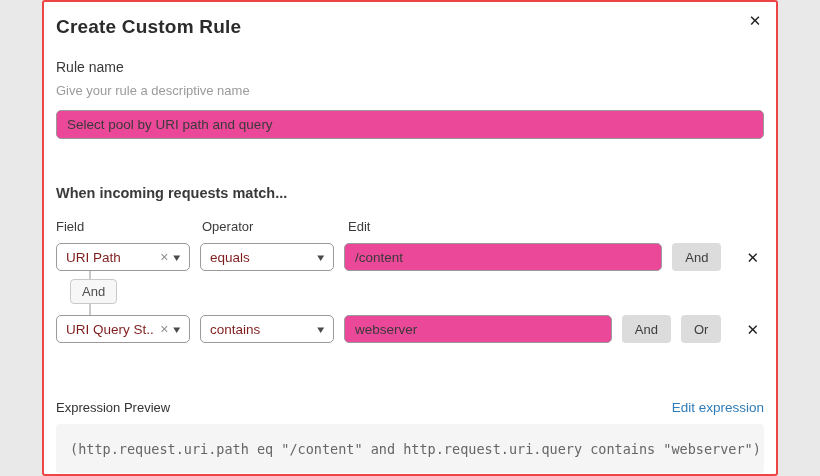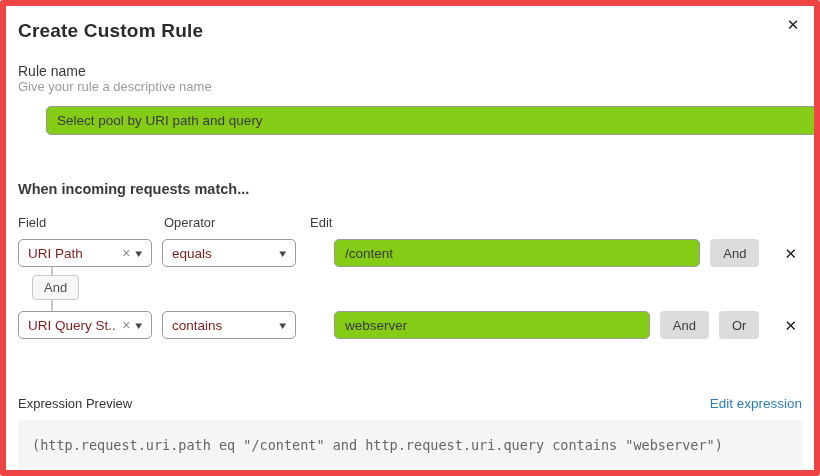"Create Custom Rule" .dialog { border: 6px solid #ef4444 -> 2px solid #ef4444; width: 820px -> 736px }
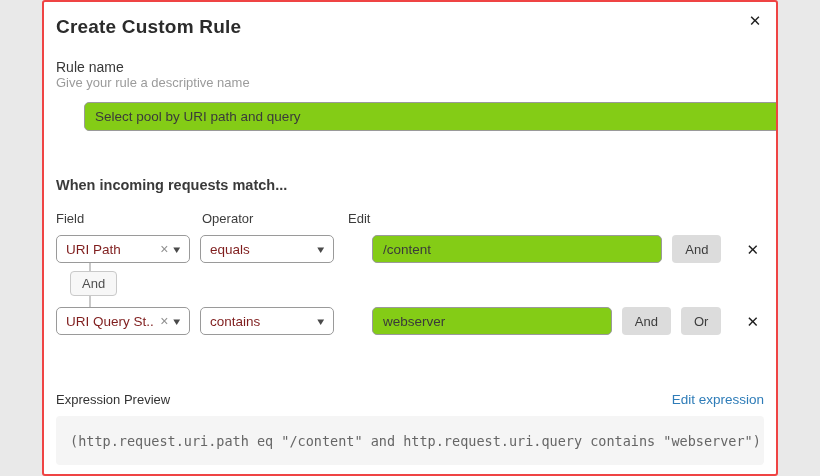"Give your rule a descriptive" .rule-name-hint { margin-top: none -> 8px }
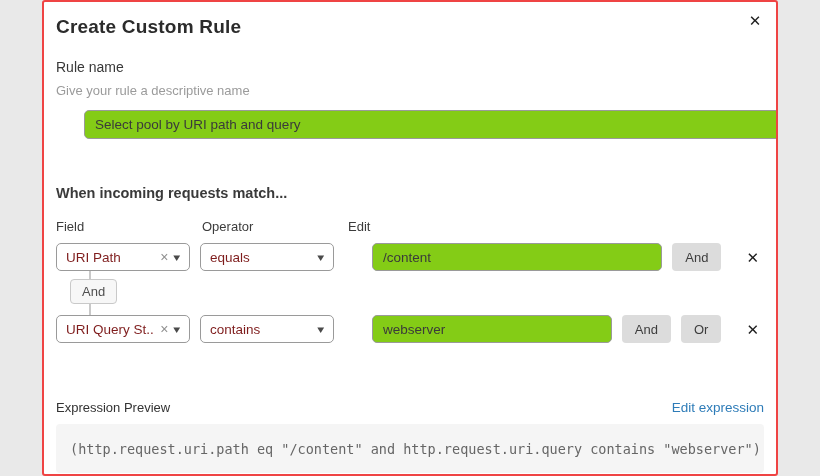"Select pool by URI path" .text-input { background: #84cc16 -> #ec4899; margin-left: 28px -> none }
